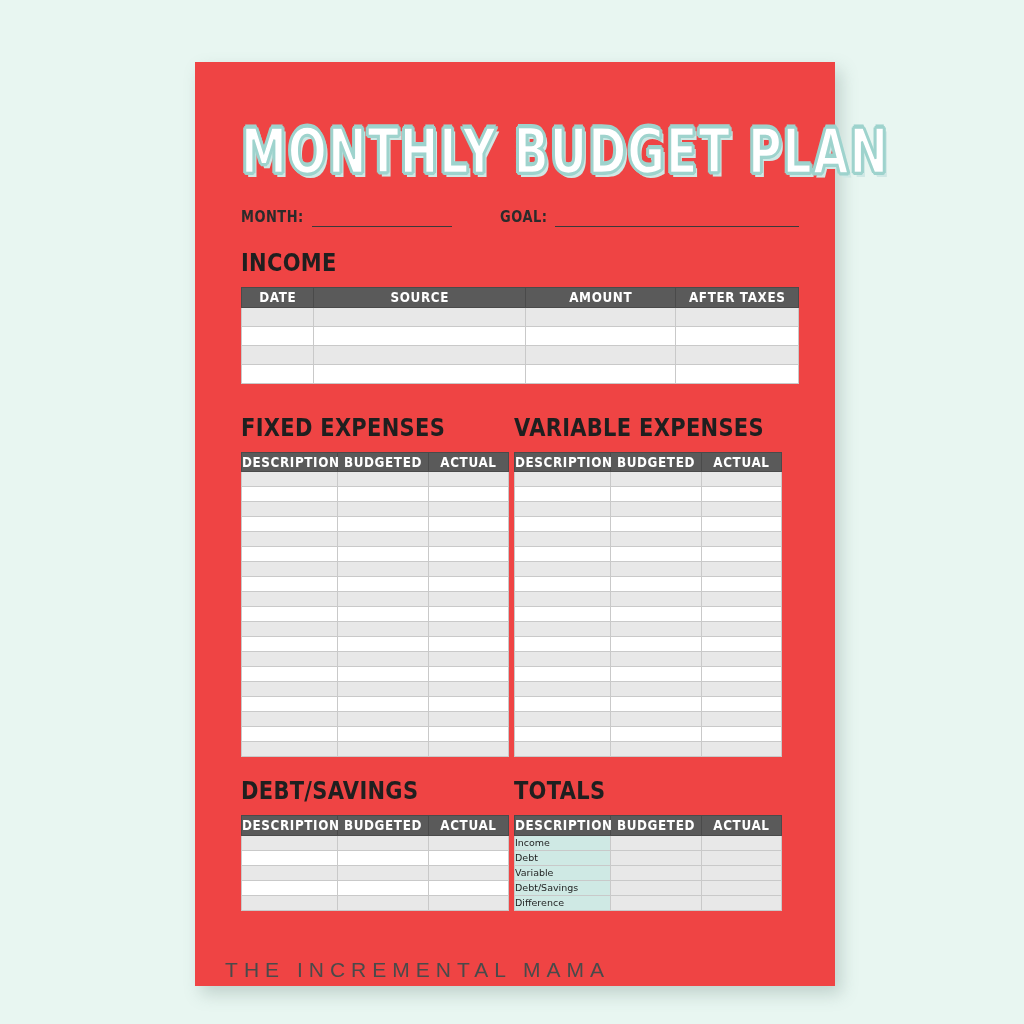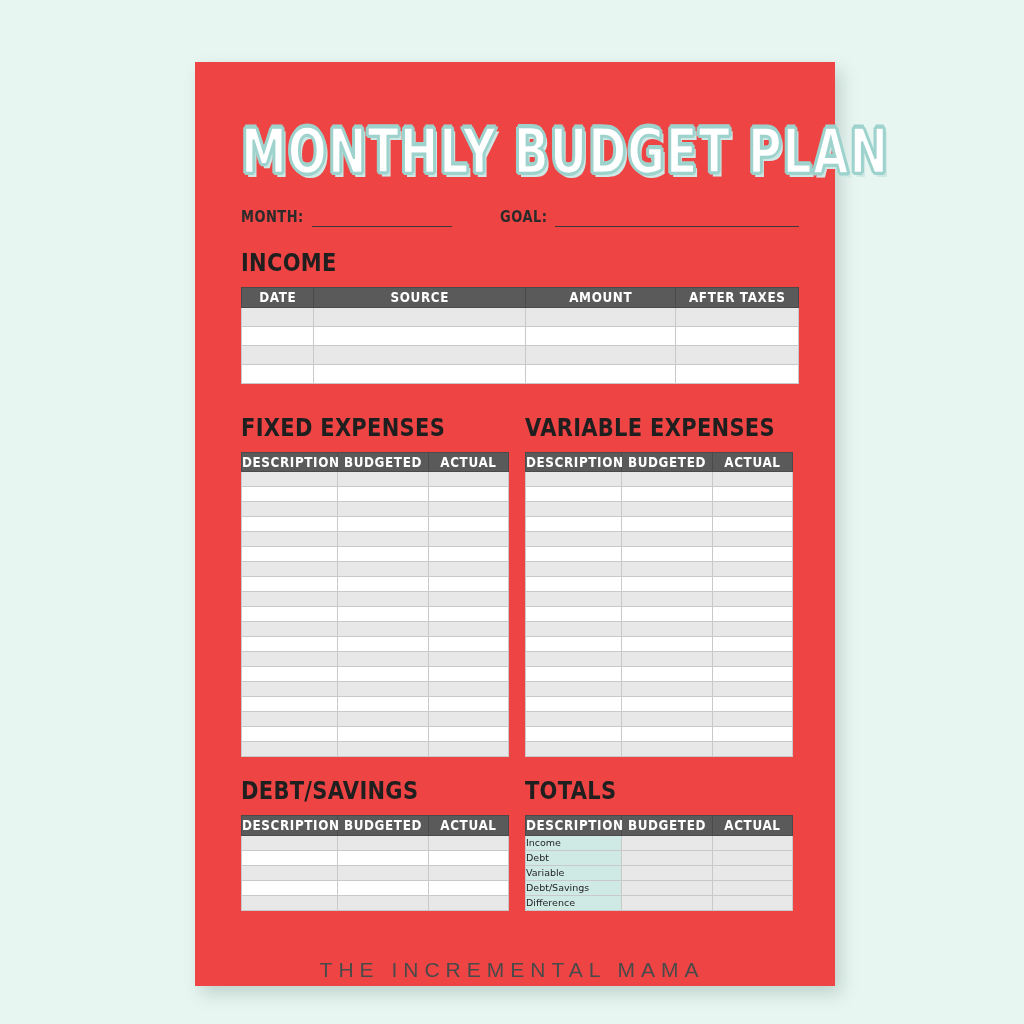"FIXED EXPENSES" .two-col { gap: 16px -> 5px }
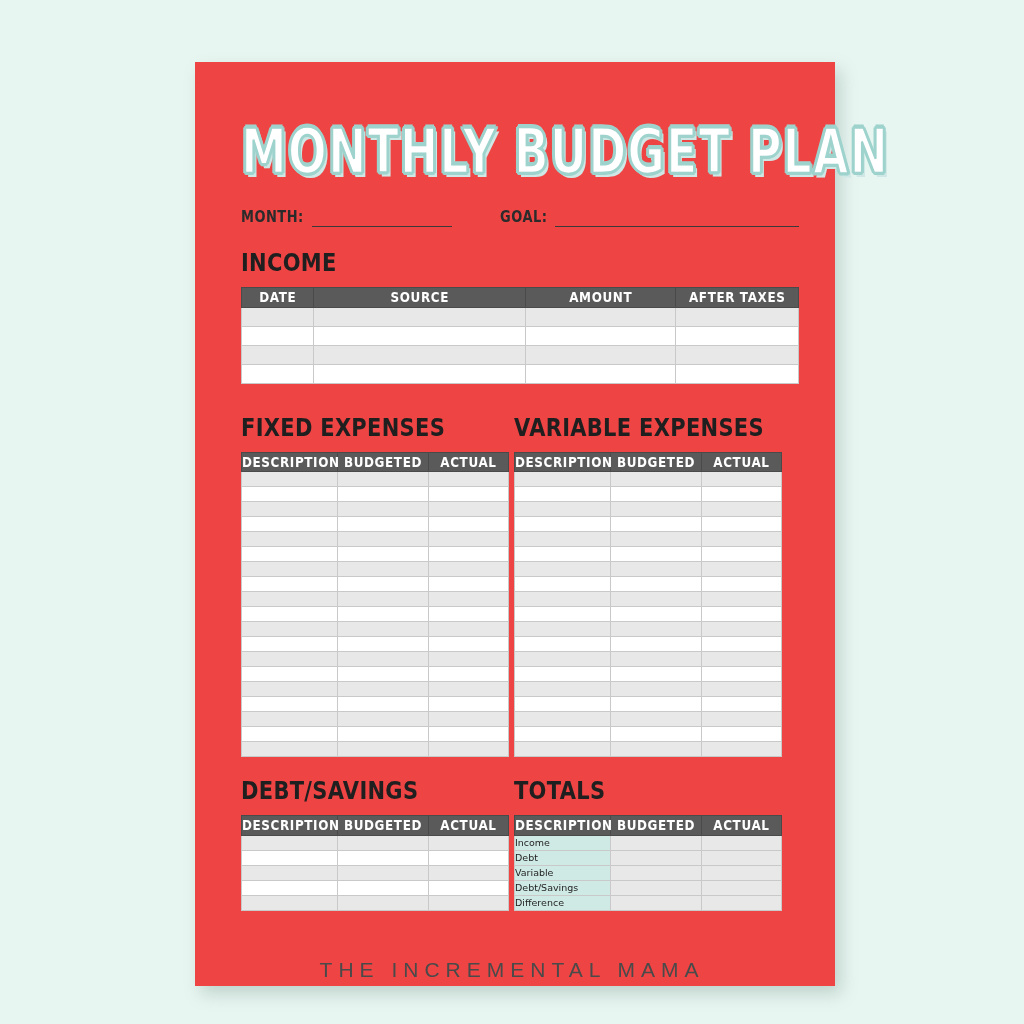"THE INCREMENTAL MAMA" .brand { width: 1024px -> 835px }
